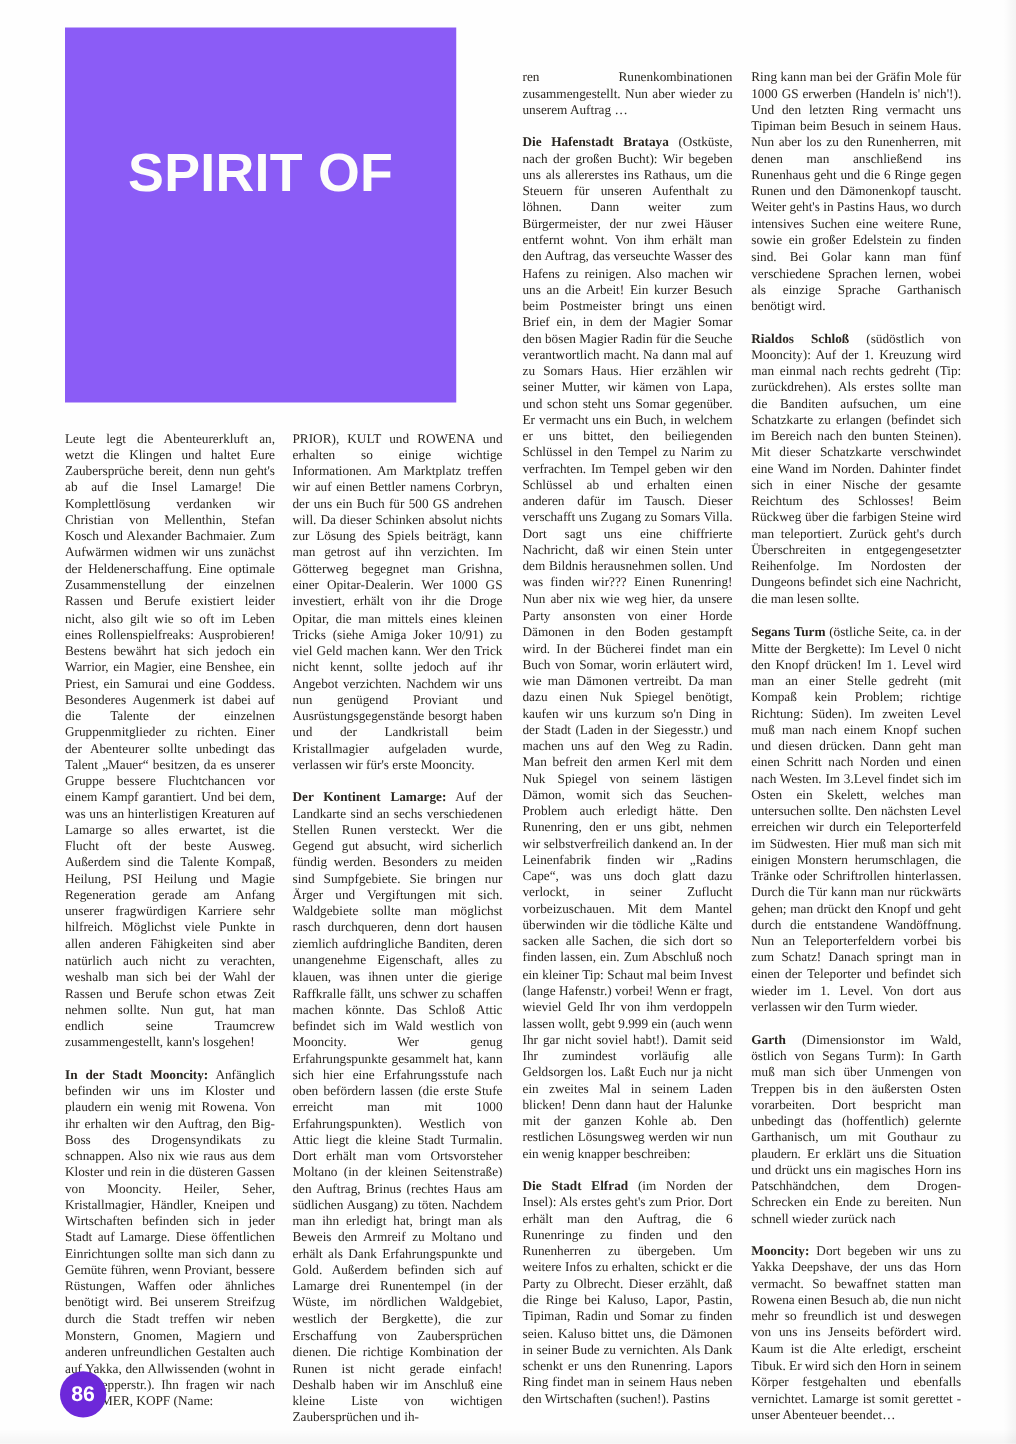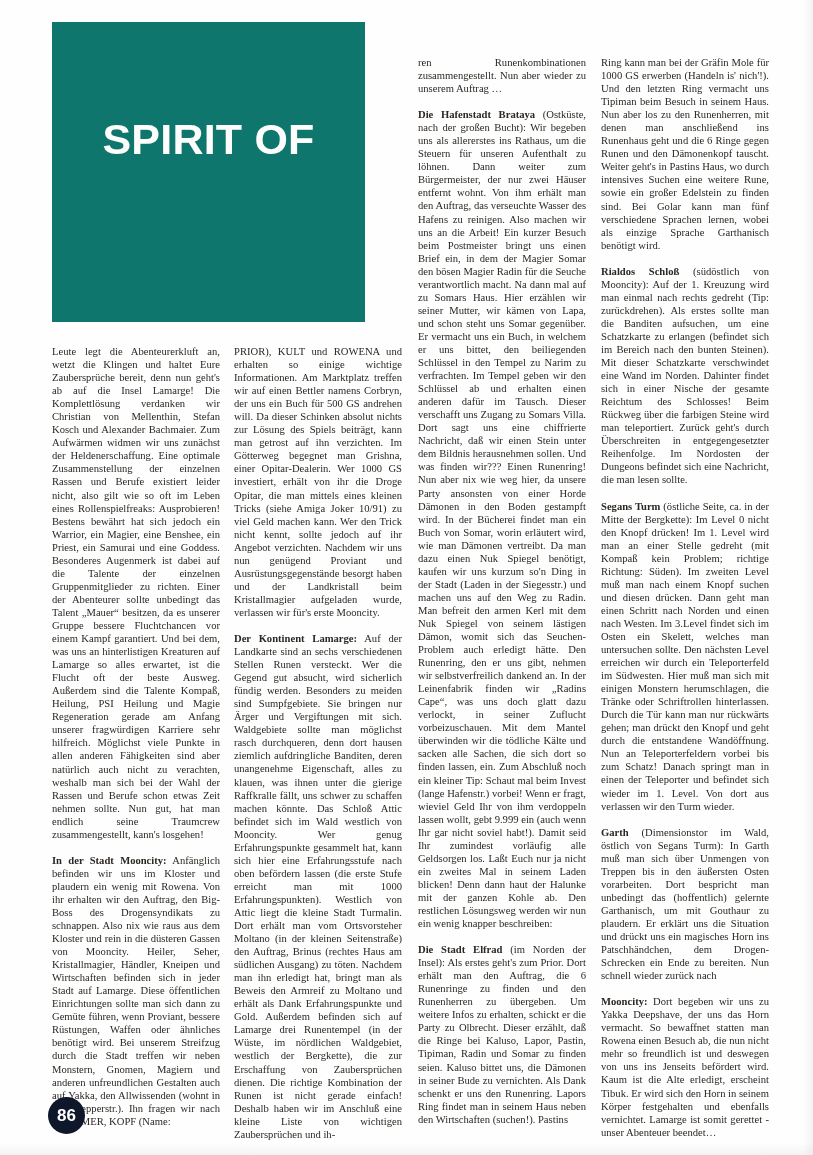"SPIRIT OF" .hero { background: #0f766e -> #8b5cf6 }
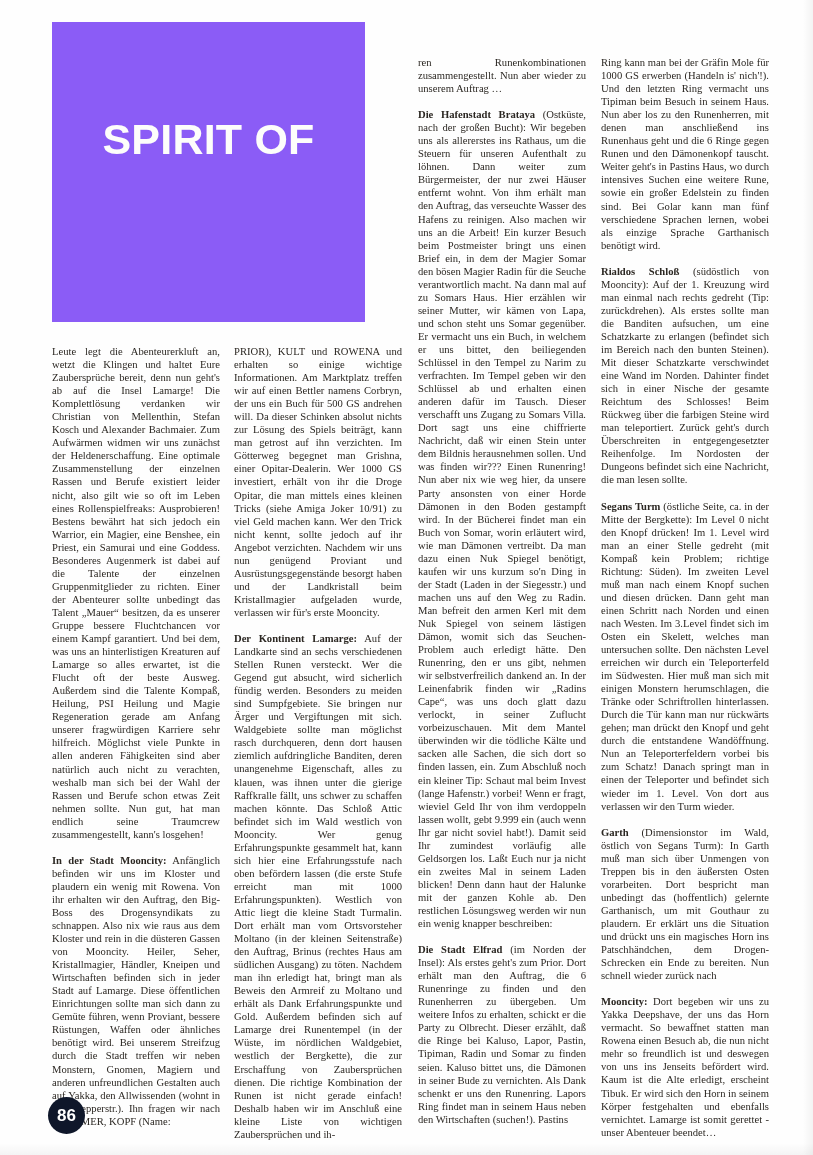"86" .pagenum { background: #0f172a -> #6d28d9 }
